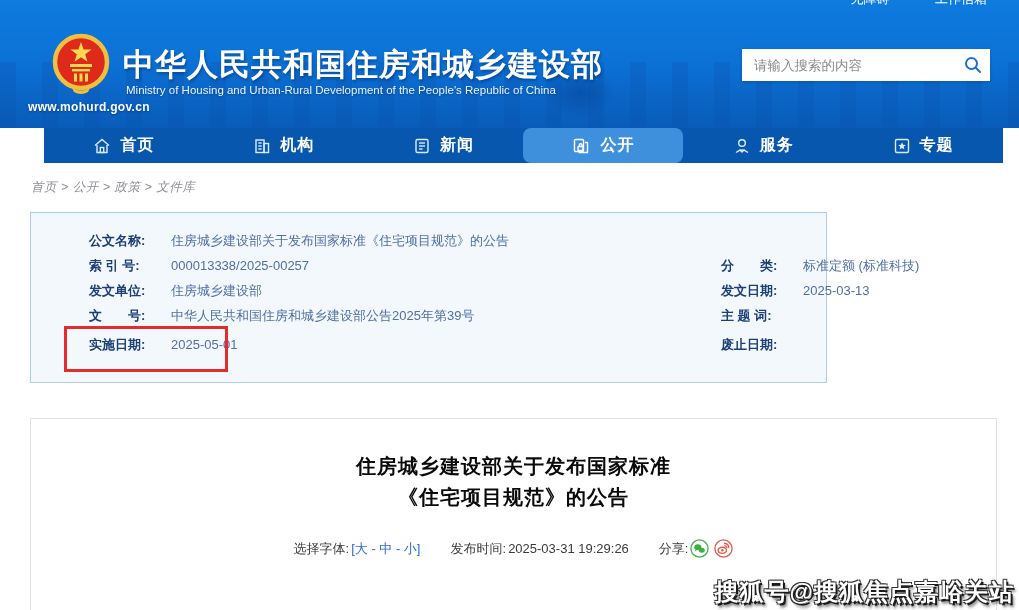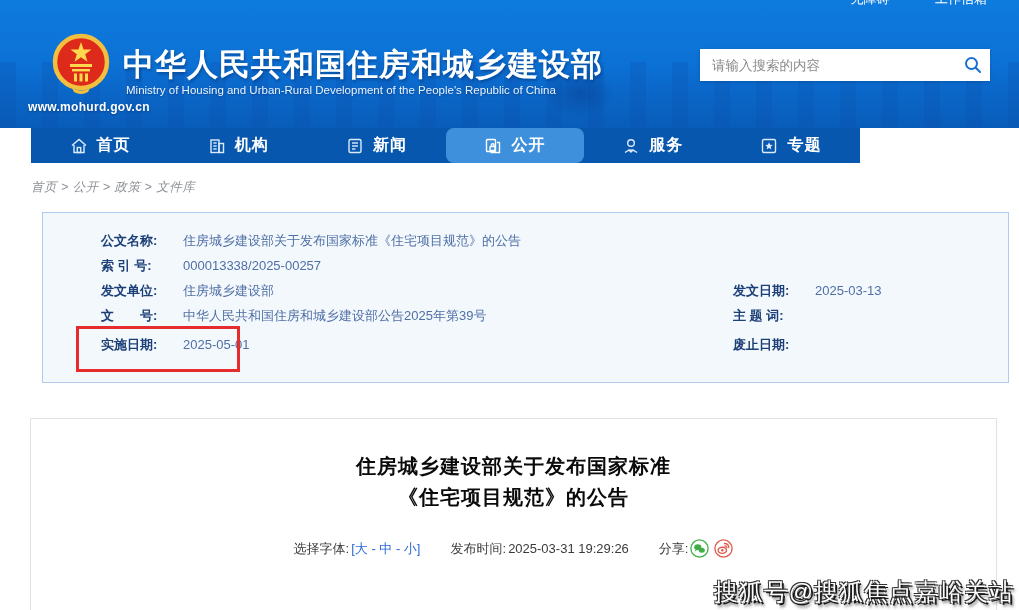"请输入搜索的内容" .searchbox { width: 290px -> 248px }
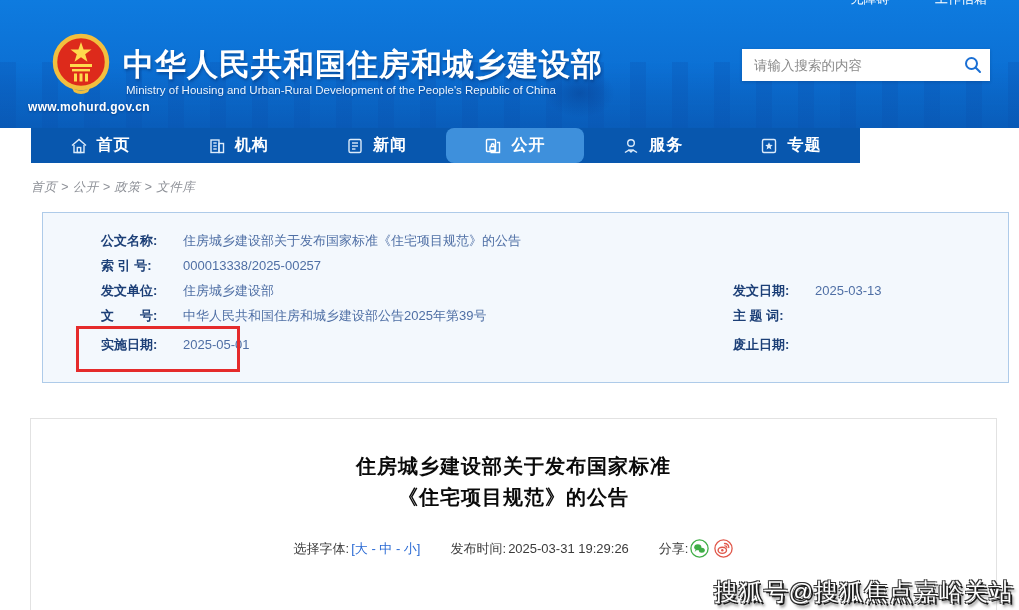"首页" .nav { left: 31px -> 44px; width: 829px -> 959px }
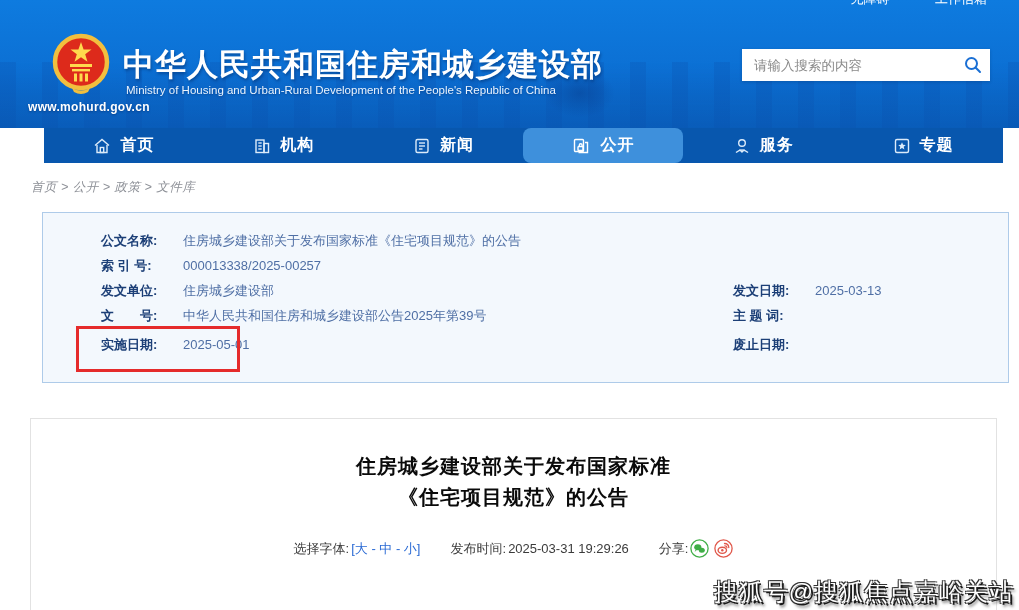"公文名称:" .metabox { margin-left: 12px -> none; width: 967px -> 797px }
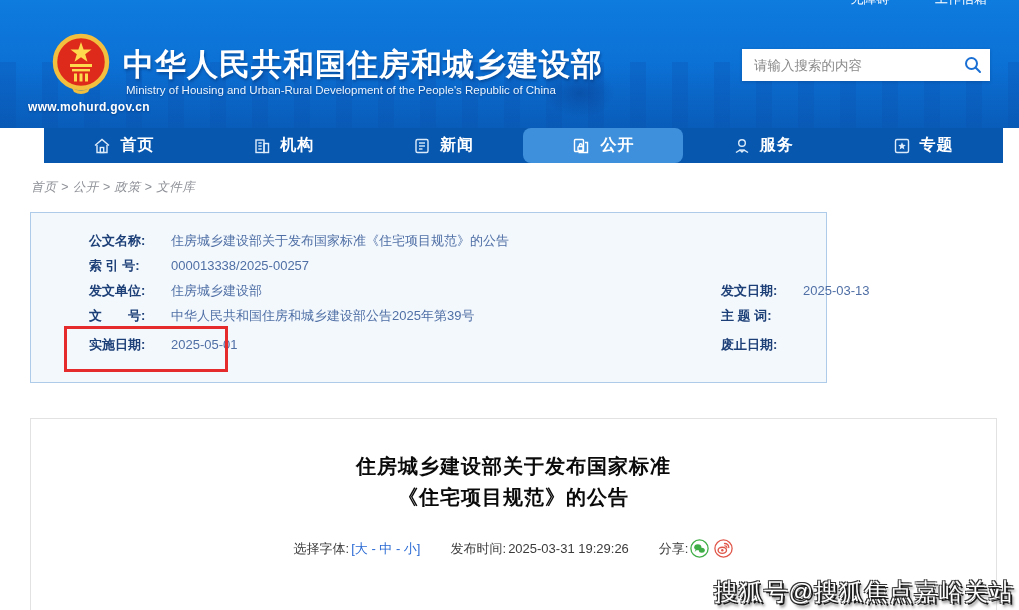"分 类:" div.mrow { html: none -> <div> <span>分 类:</span> <span>标准定额 (标准科技)</span> </div> }
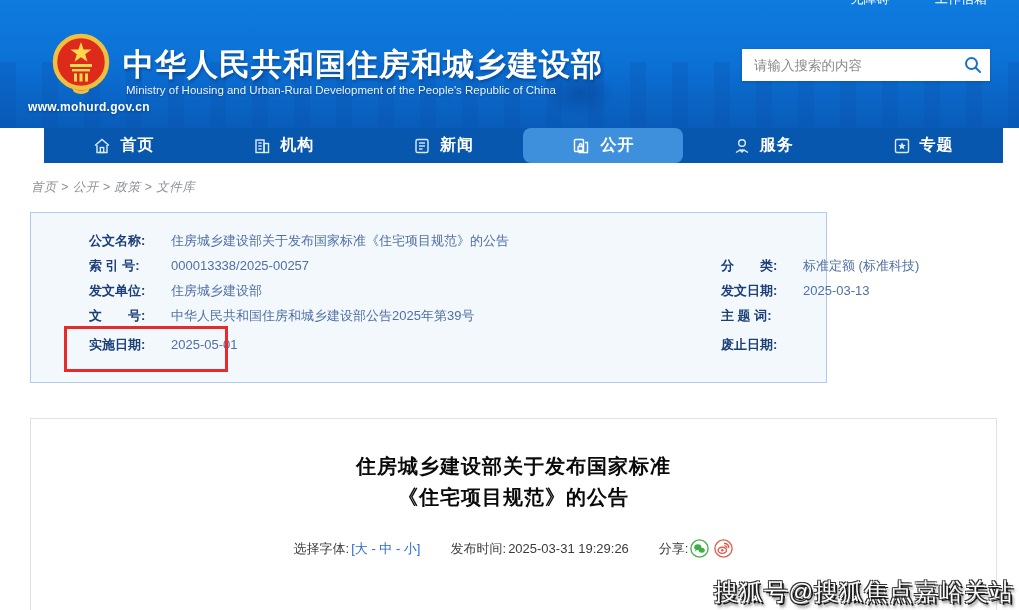"搜狐号@搜狐焦点嘉峪关站" .watermark { font-weight: normal -> bold }
